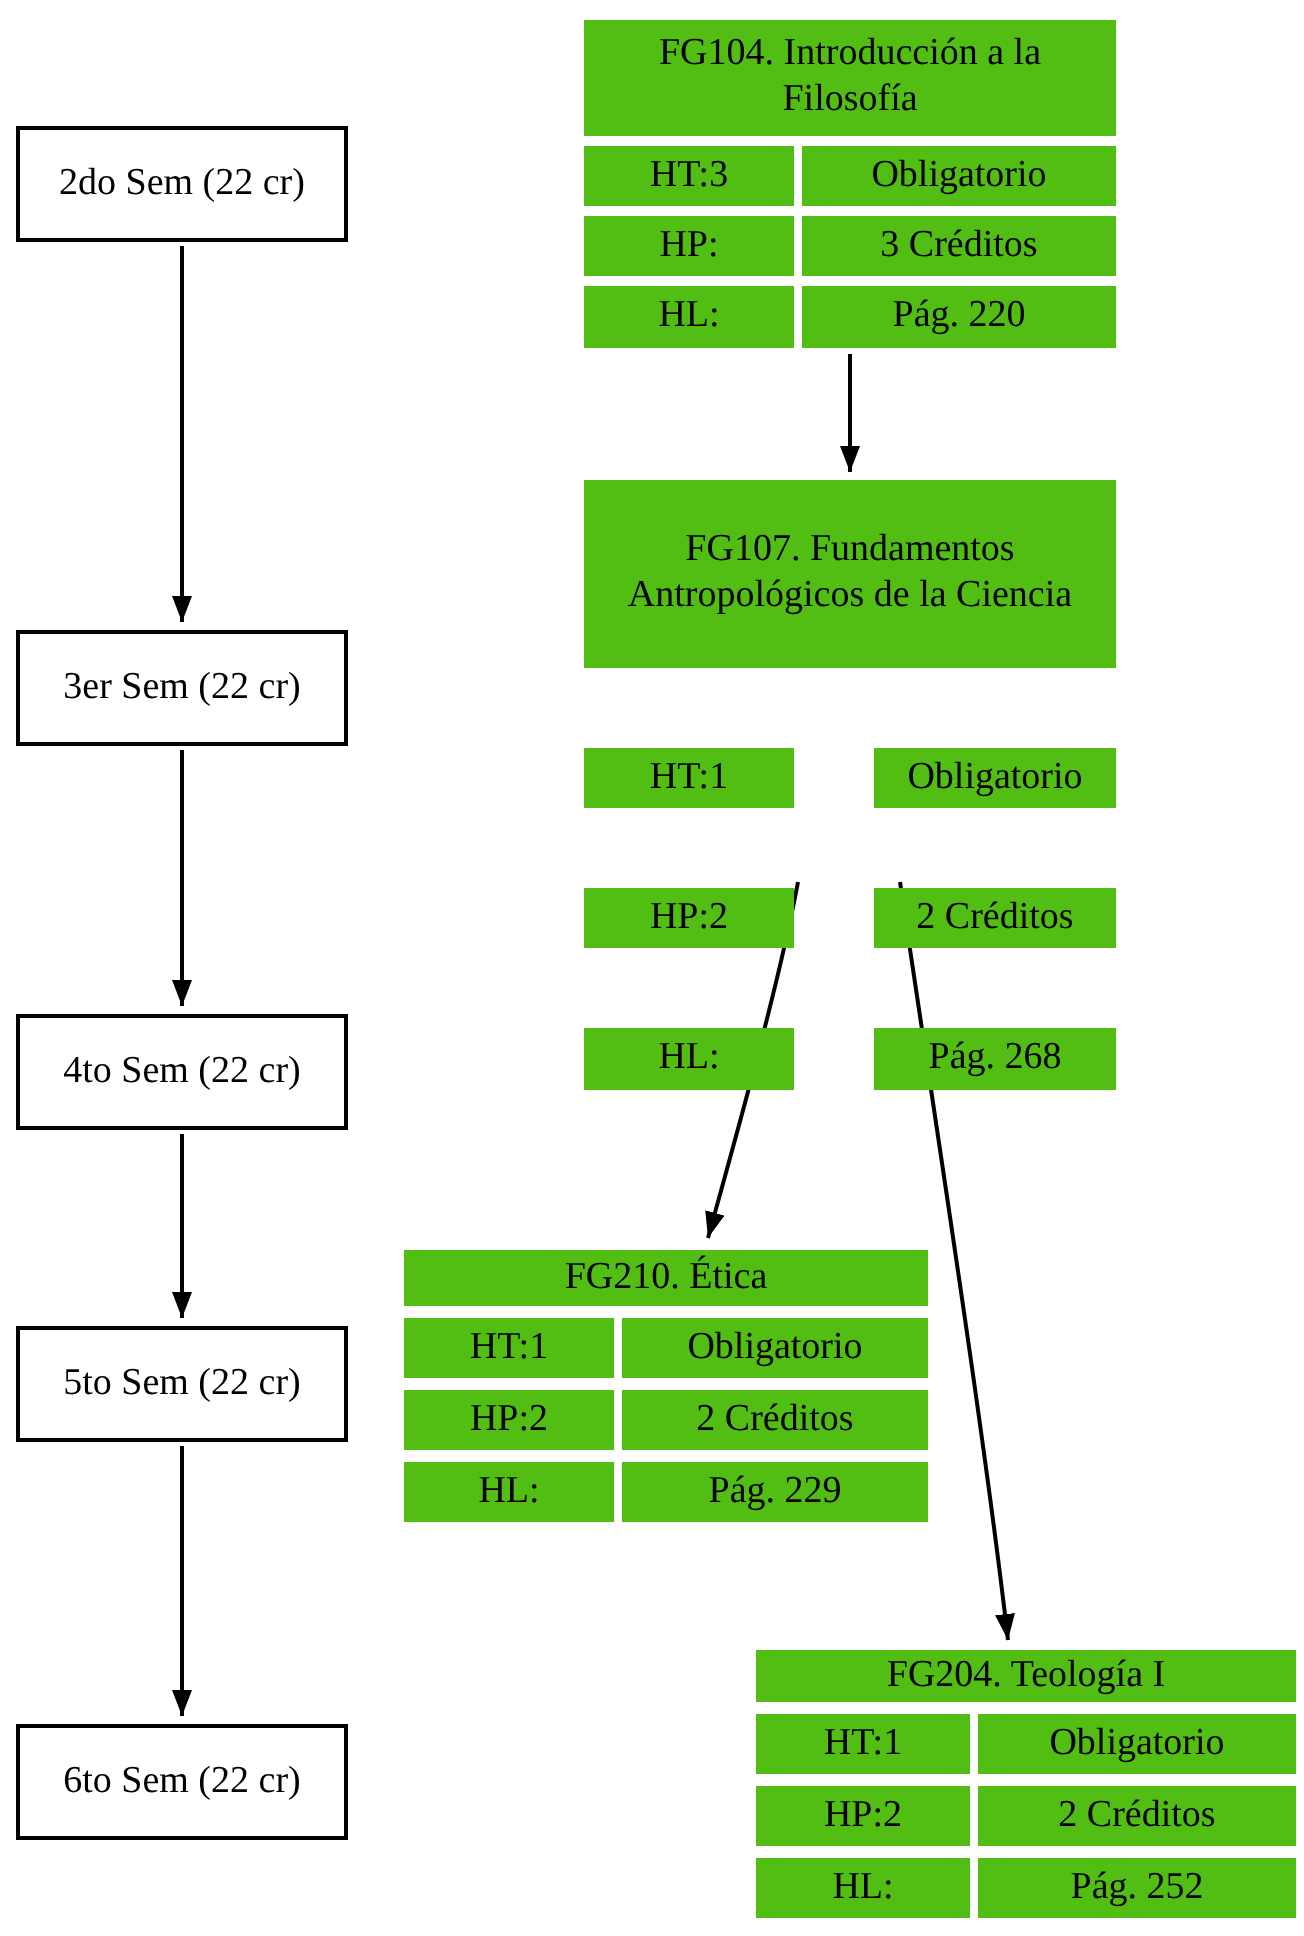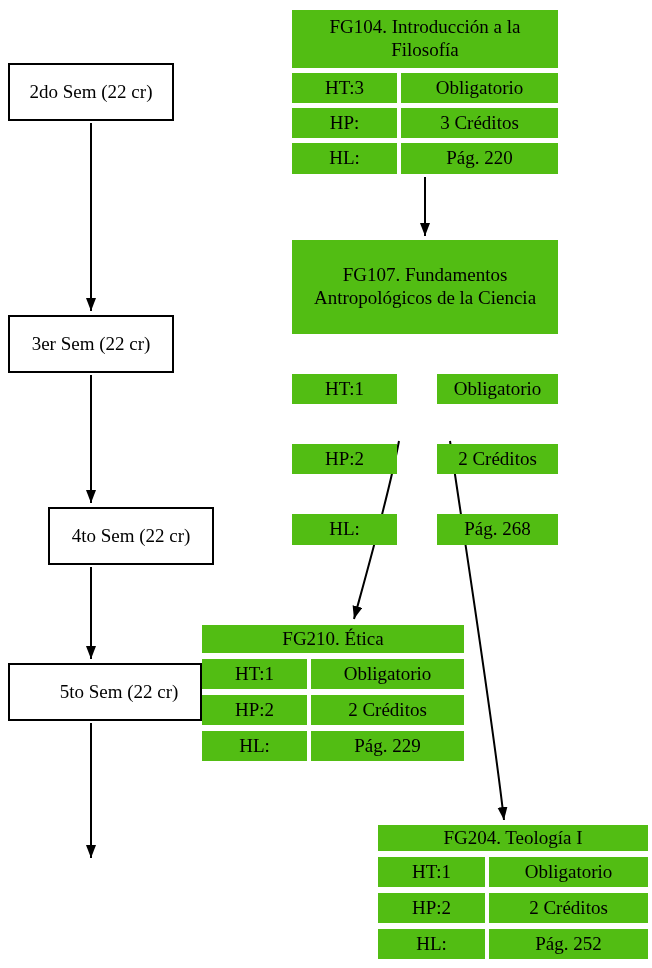"4to Sem (22 cr)" #sem-4to { margin-left: 40px -> none }
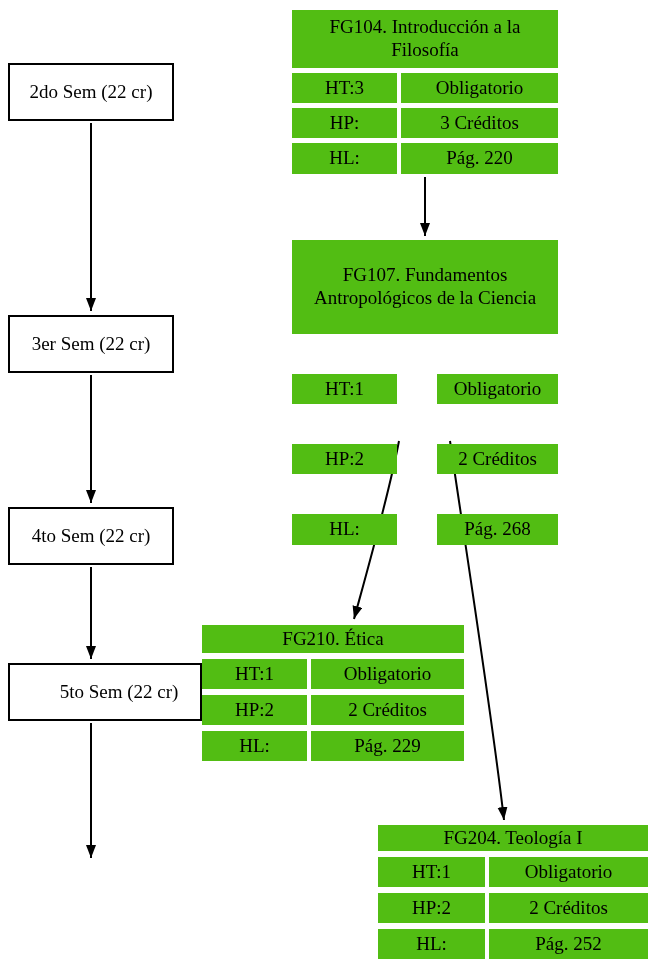"5to Sem (22 cr)" #sem-5to { padding-left: 28px -> none }
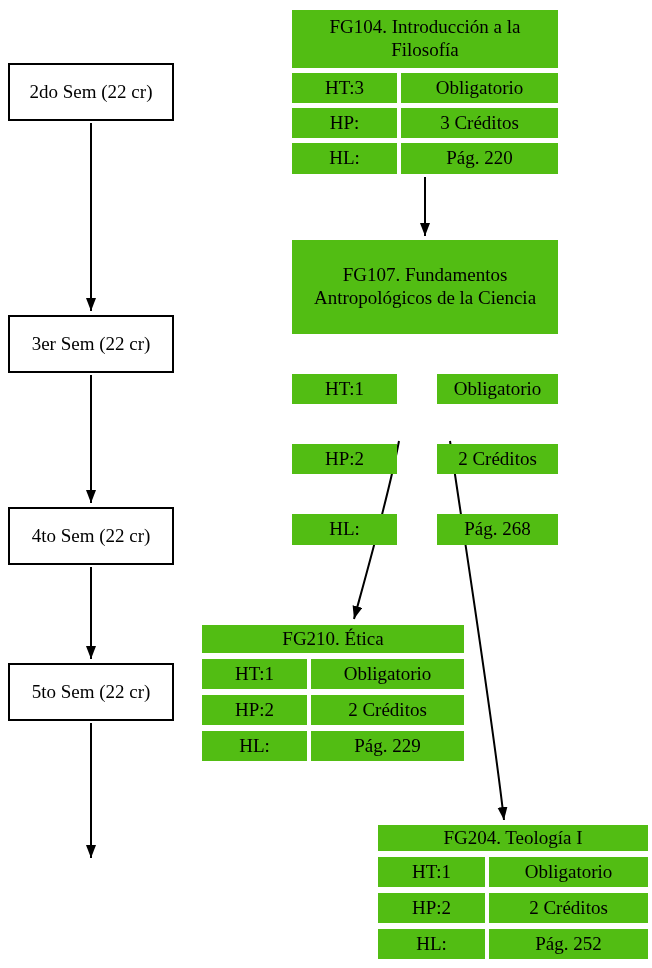"6to Sem (22 cr)" div.sem-box { html: none -> <div> <span>6to Sem (22 cr)</span> </div> }
